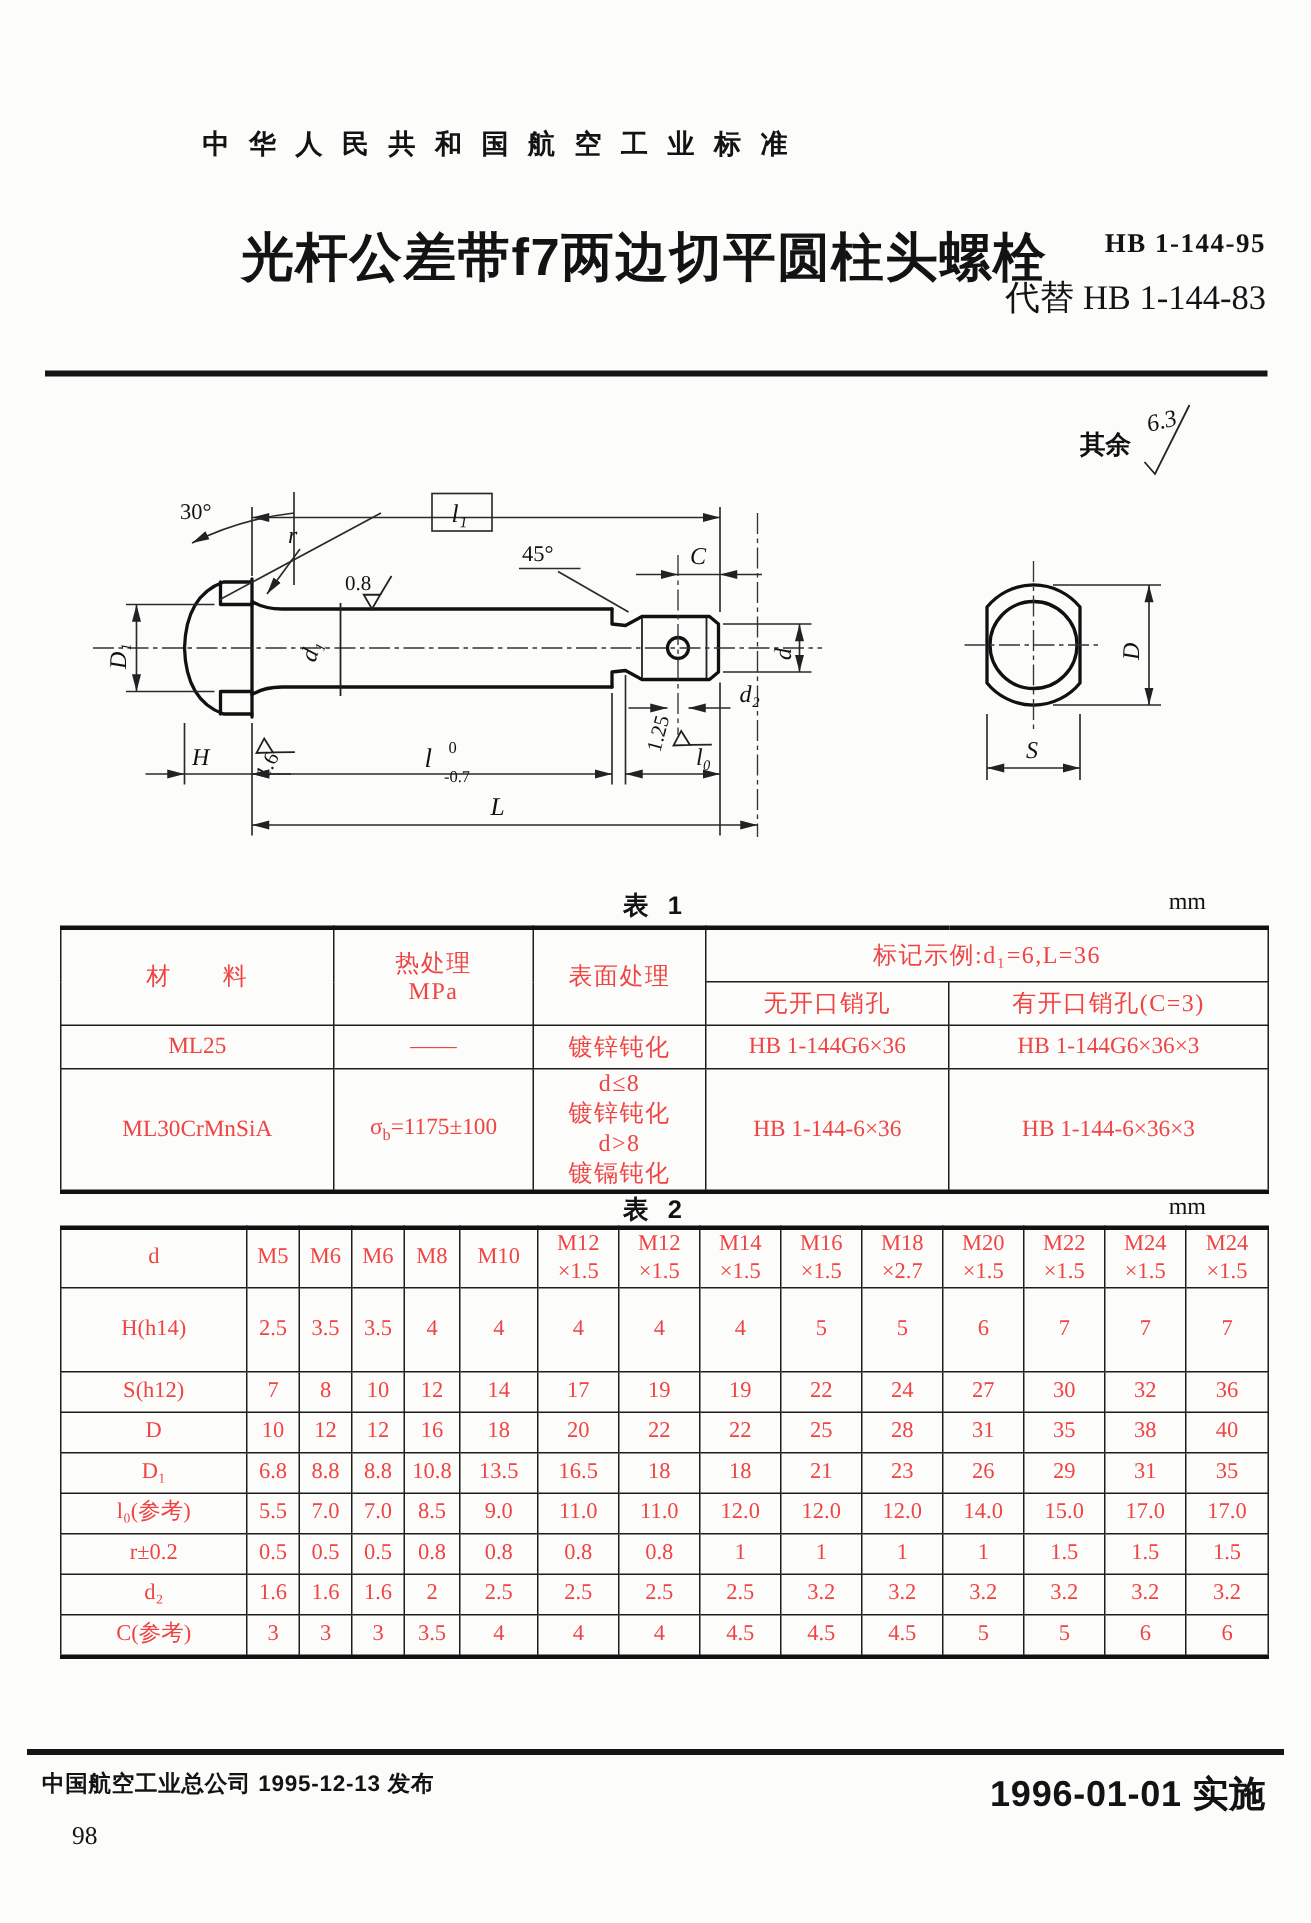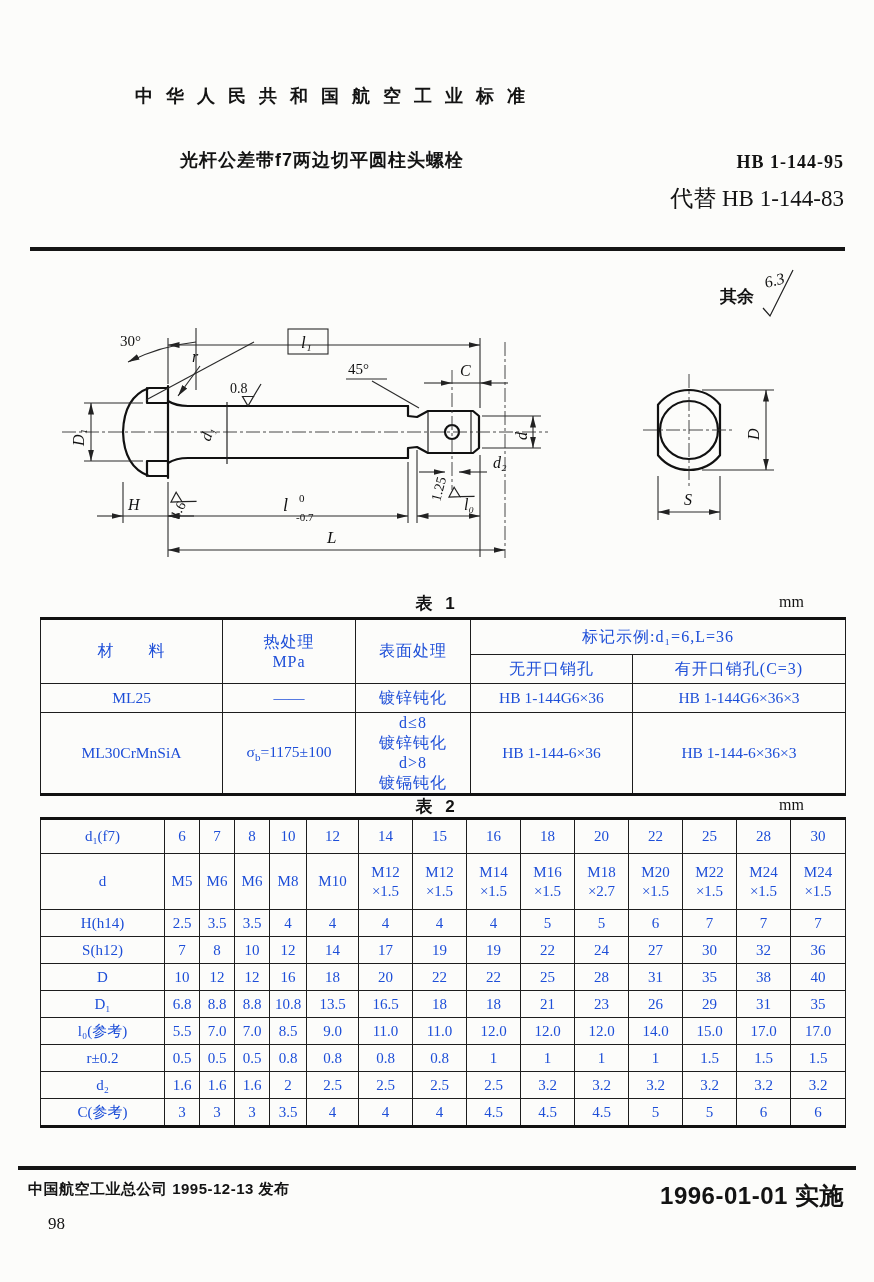"光杆公差带f7两边切平圆柱头螺栓" .title { font-size: 18px -> 35px; left: 180px -> 161px }
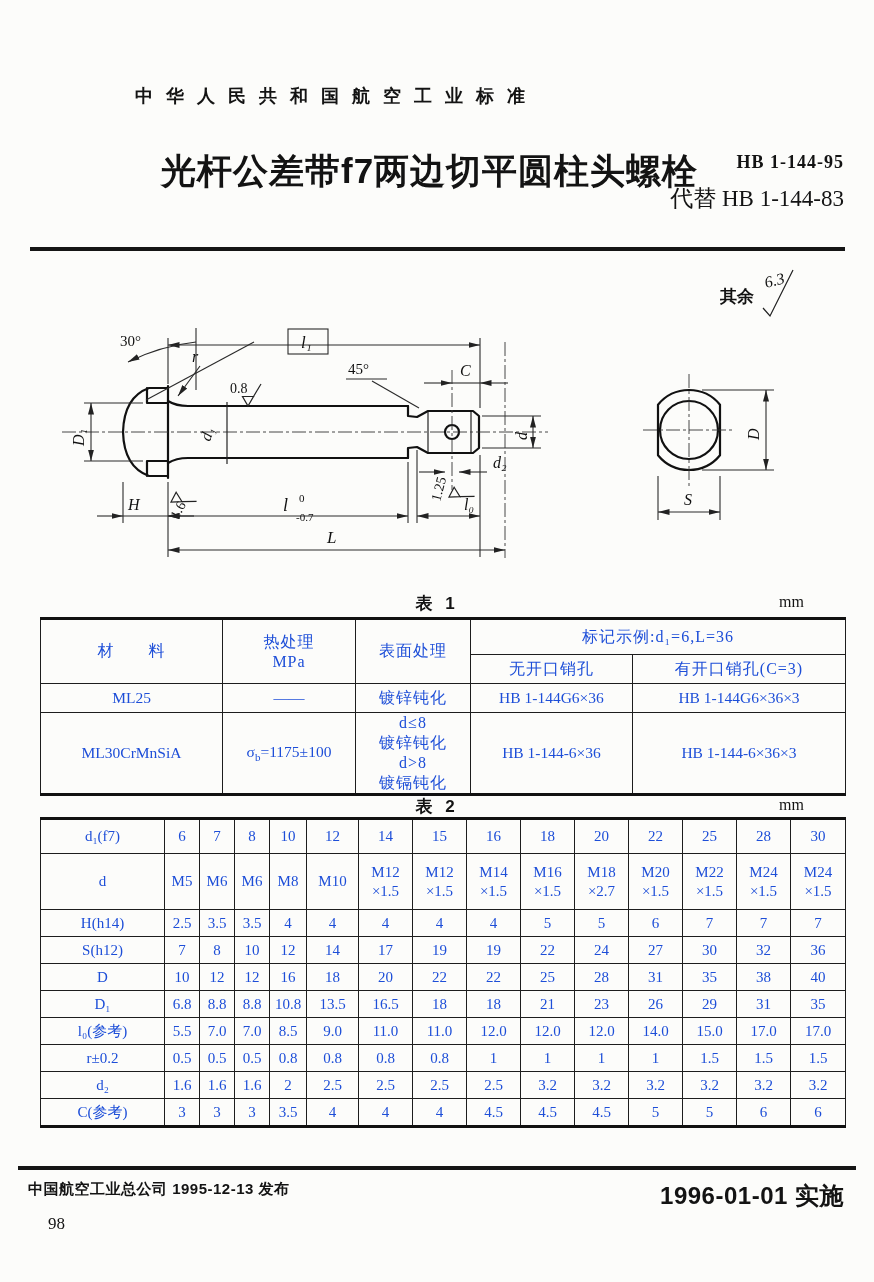"材 料" table { color: #1d4ed8 -> #ef4444 }
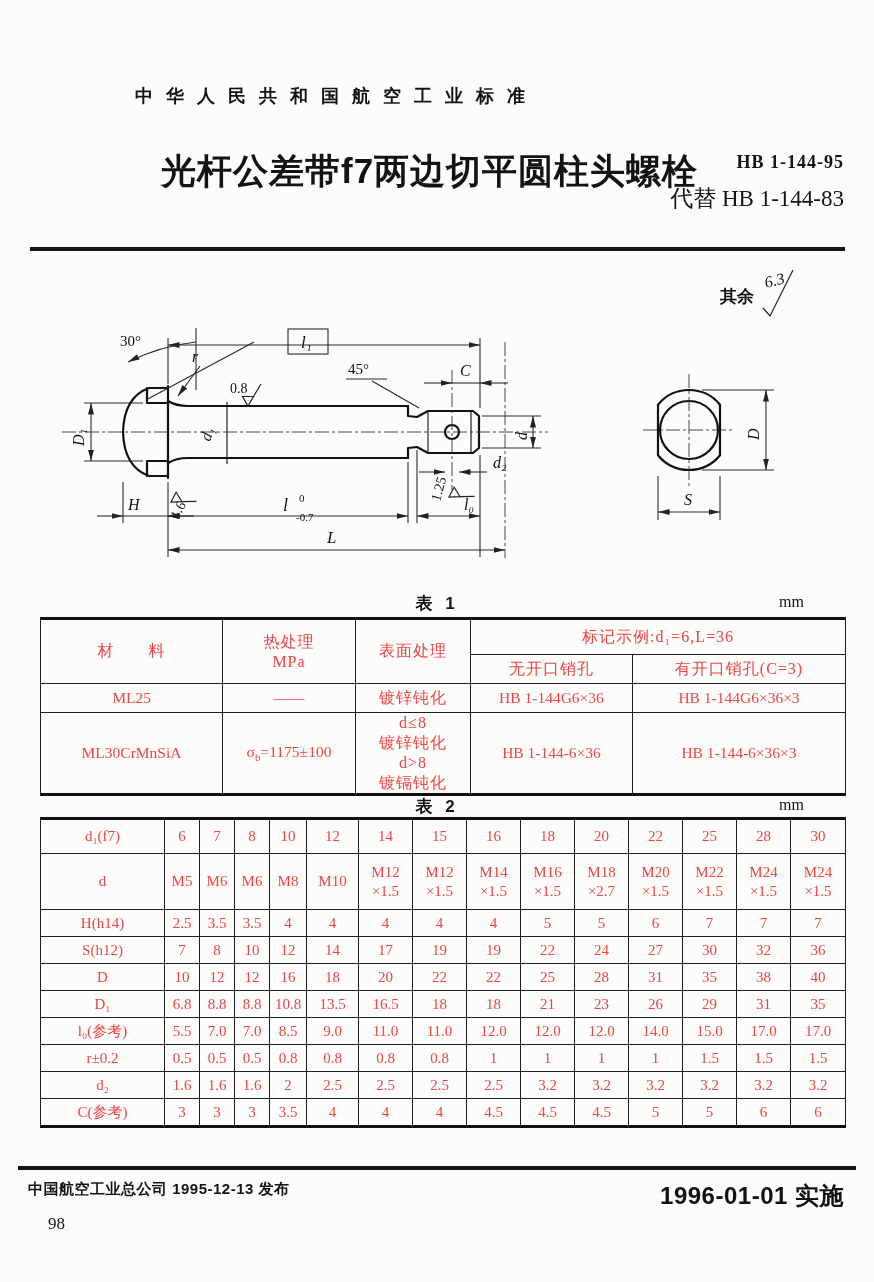"d₁(f7)" tr { html: <tr> <td>d₁(f7)</td> <td>6</td> <td>7</td> <td>8</td> <td>10</td> <td>12</td> <td>14</td> <td>15</td> <td>16</td> <td>18</td> <td>20</td> <td>22</td> <td>25</td> <td>28</td> <td>30</td> </tr> -> none }
